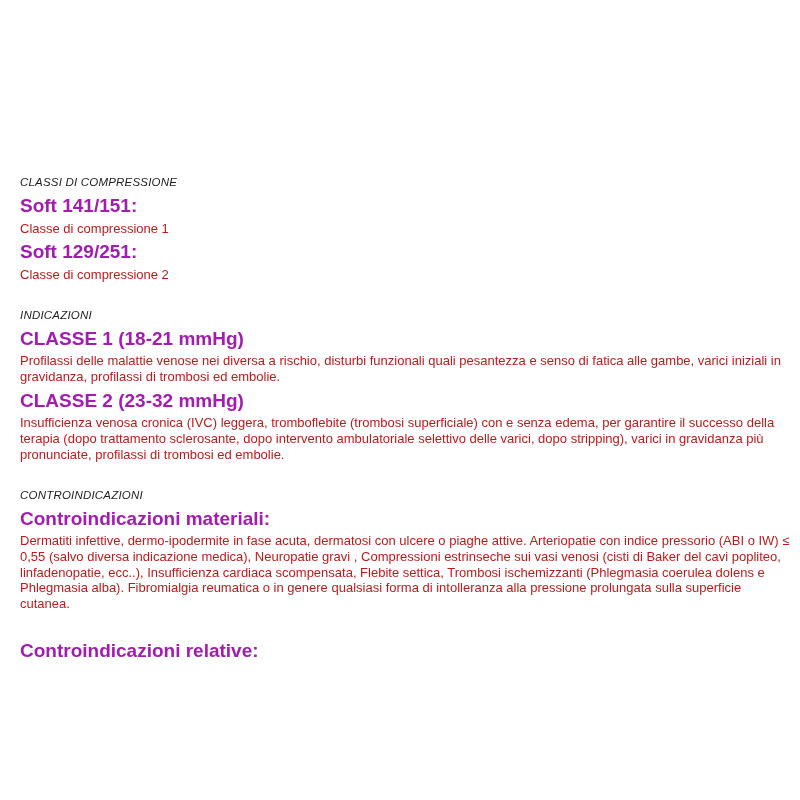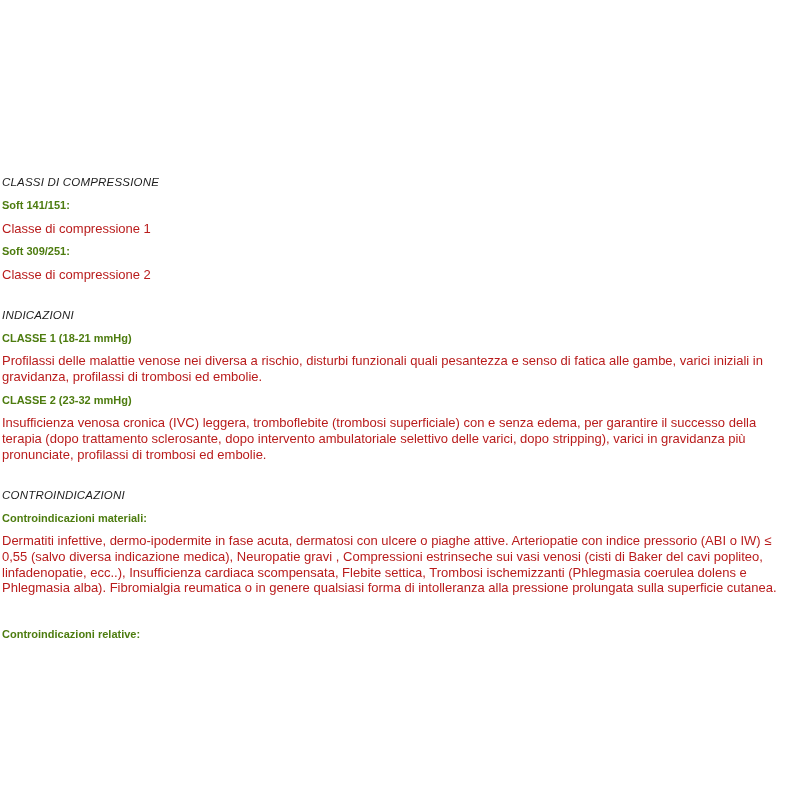"CLASSI DI COMPRESSIONE" .page { padding: 176px 10px 0 2px -> 176px 10px 0 20px }
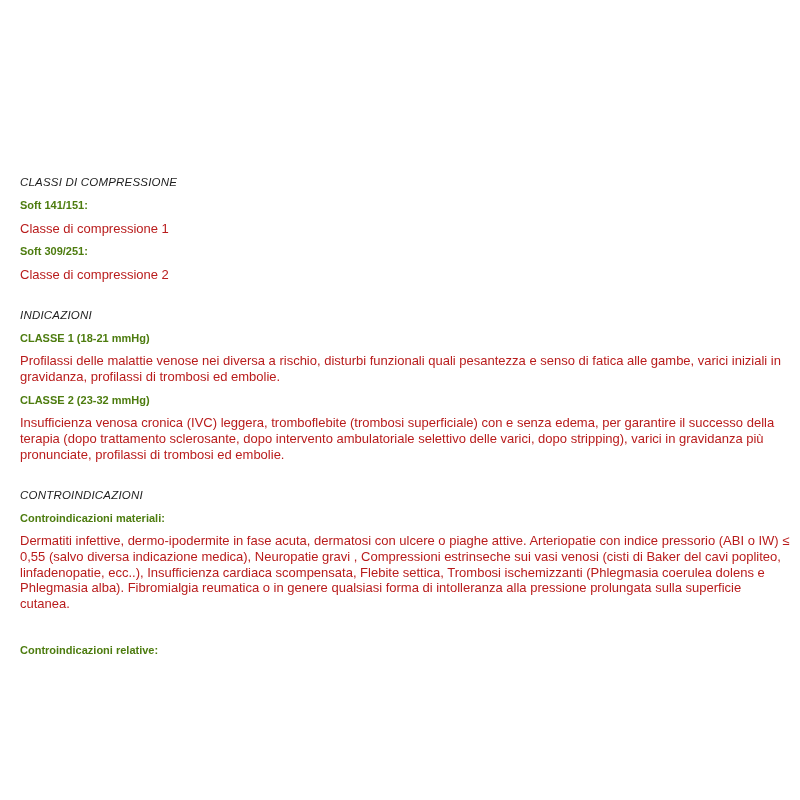"Soft 141/151:" .bold-label { color: #4d7c0f -> #a21caf; font-size: 11px -> 19px }
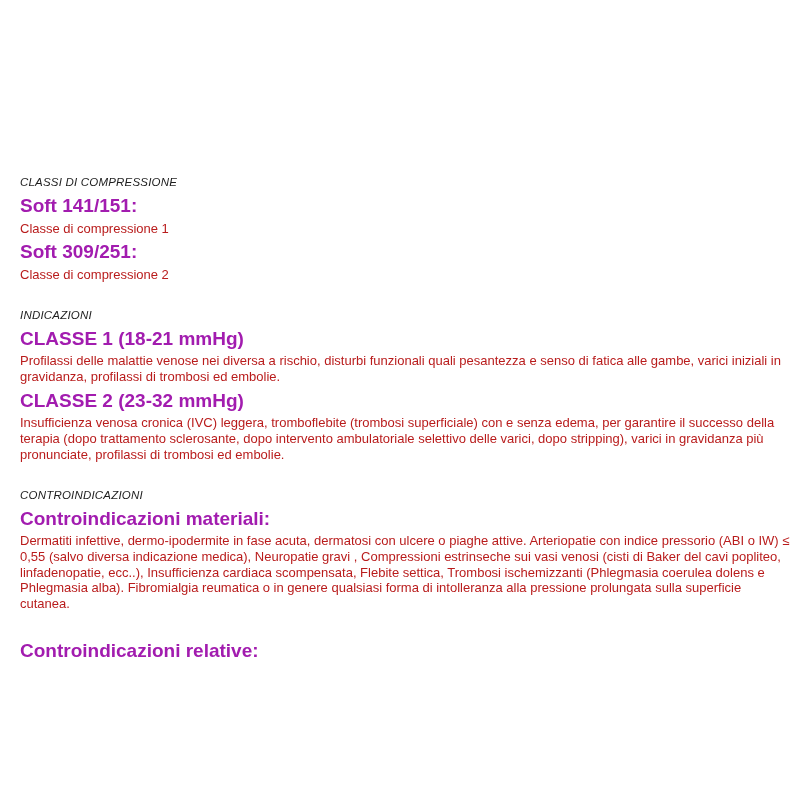"Soft 309/251:" p.bold-label { text: 309/251 -> 129/251 }
